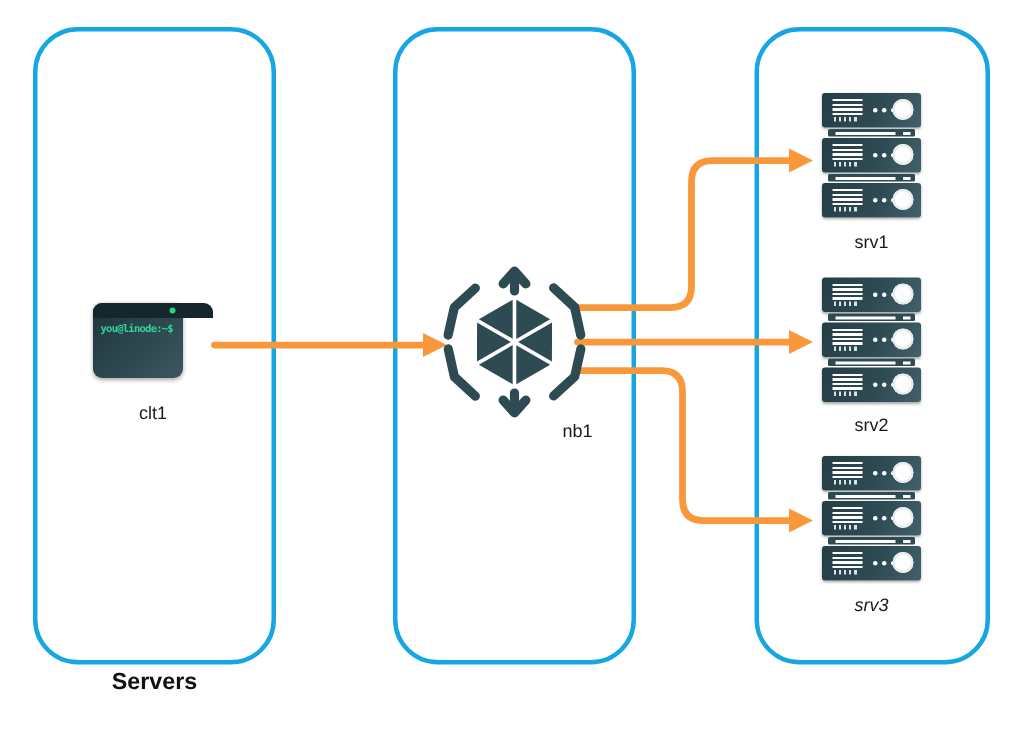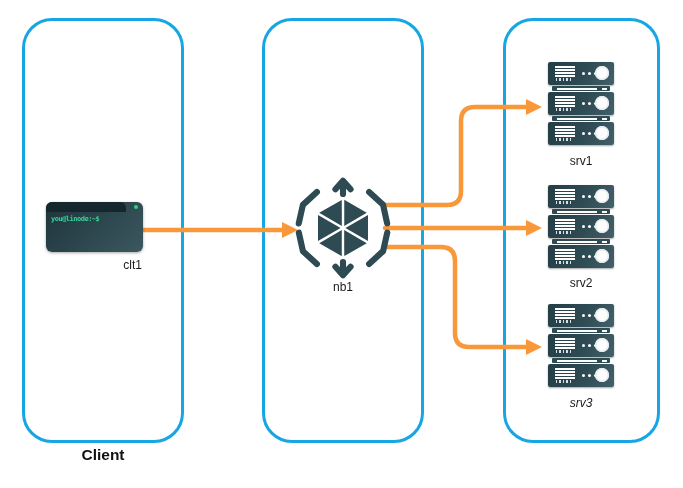"you@linode:~$" .terminal { left: 46px -> 62px; width: 97px -> 60px }
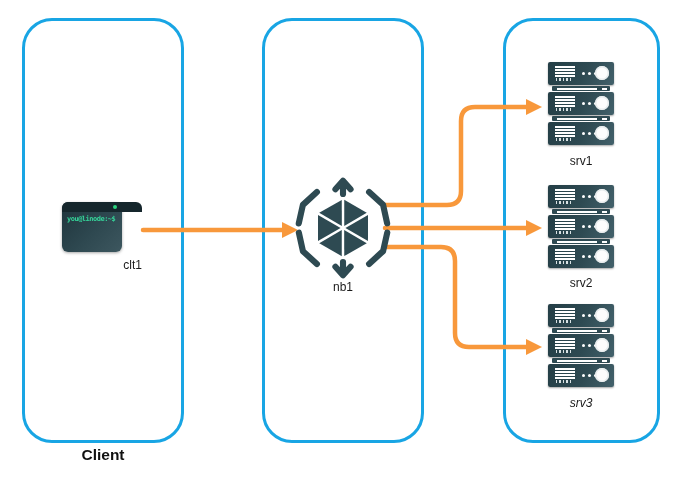"clt1" .lbl-clt1 { text-align: right -> none; top: 258px -> 268px }
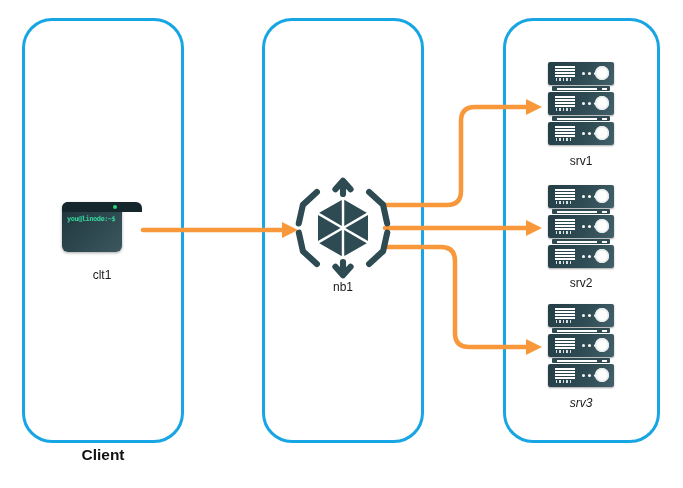"nb1" .lbl-nb1 { text-align: none -> right }
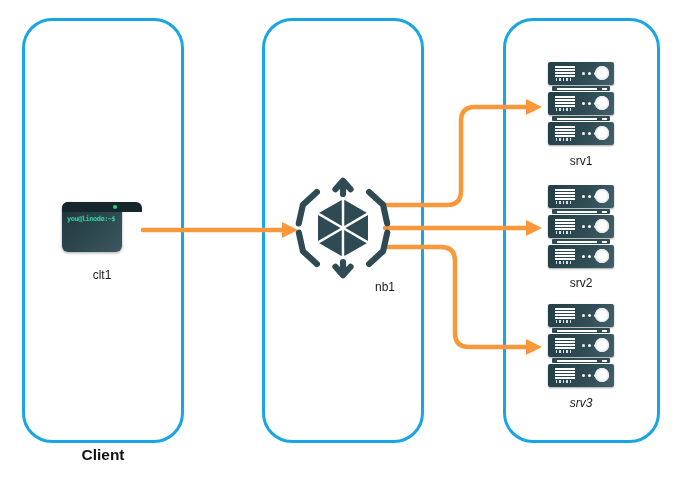"Client" div.group-label { text: Client -> Servers }
